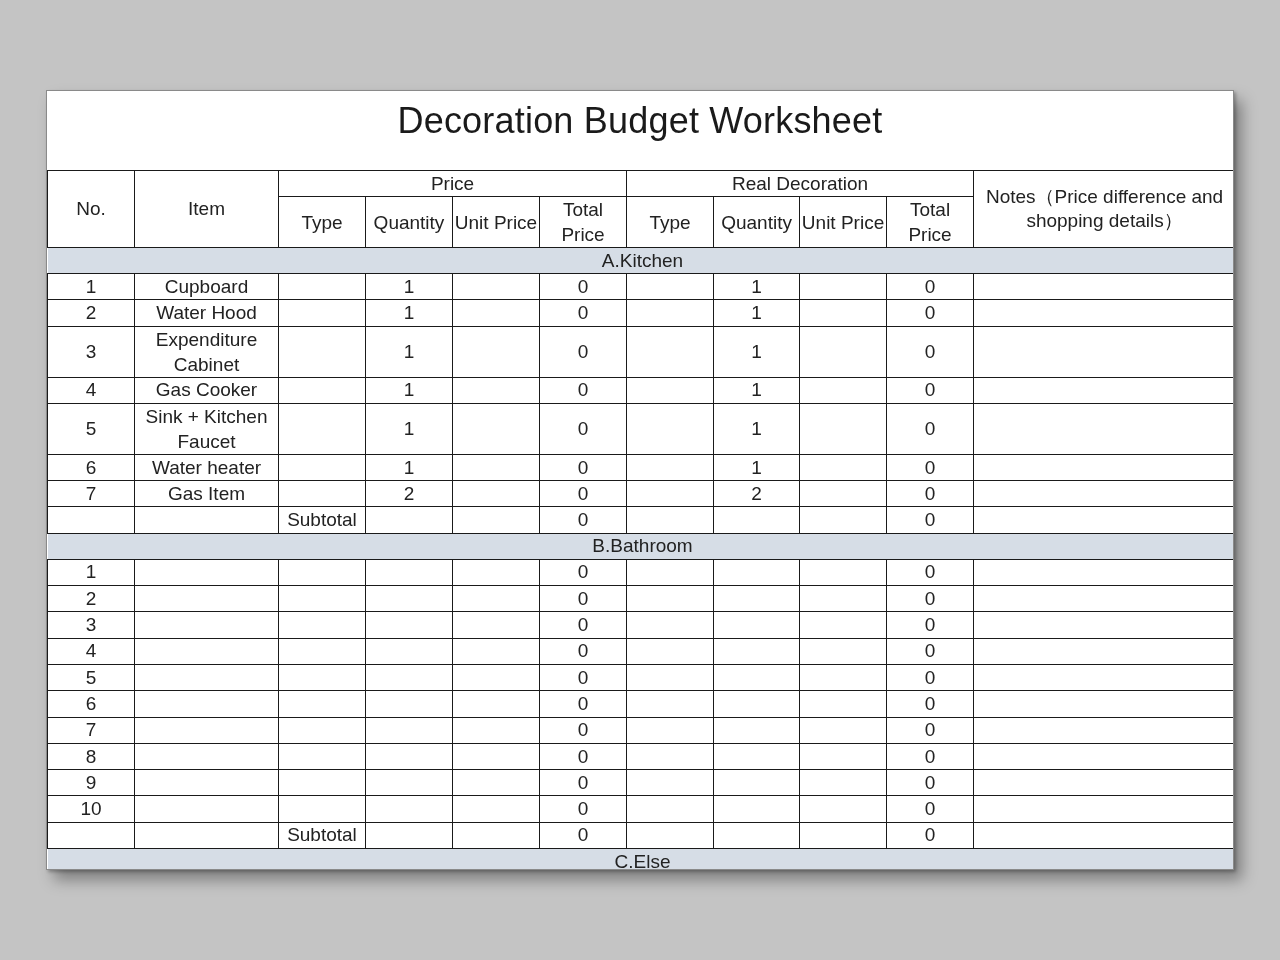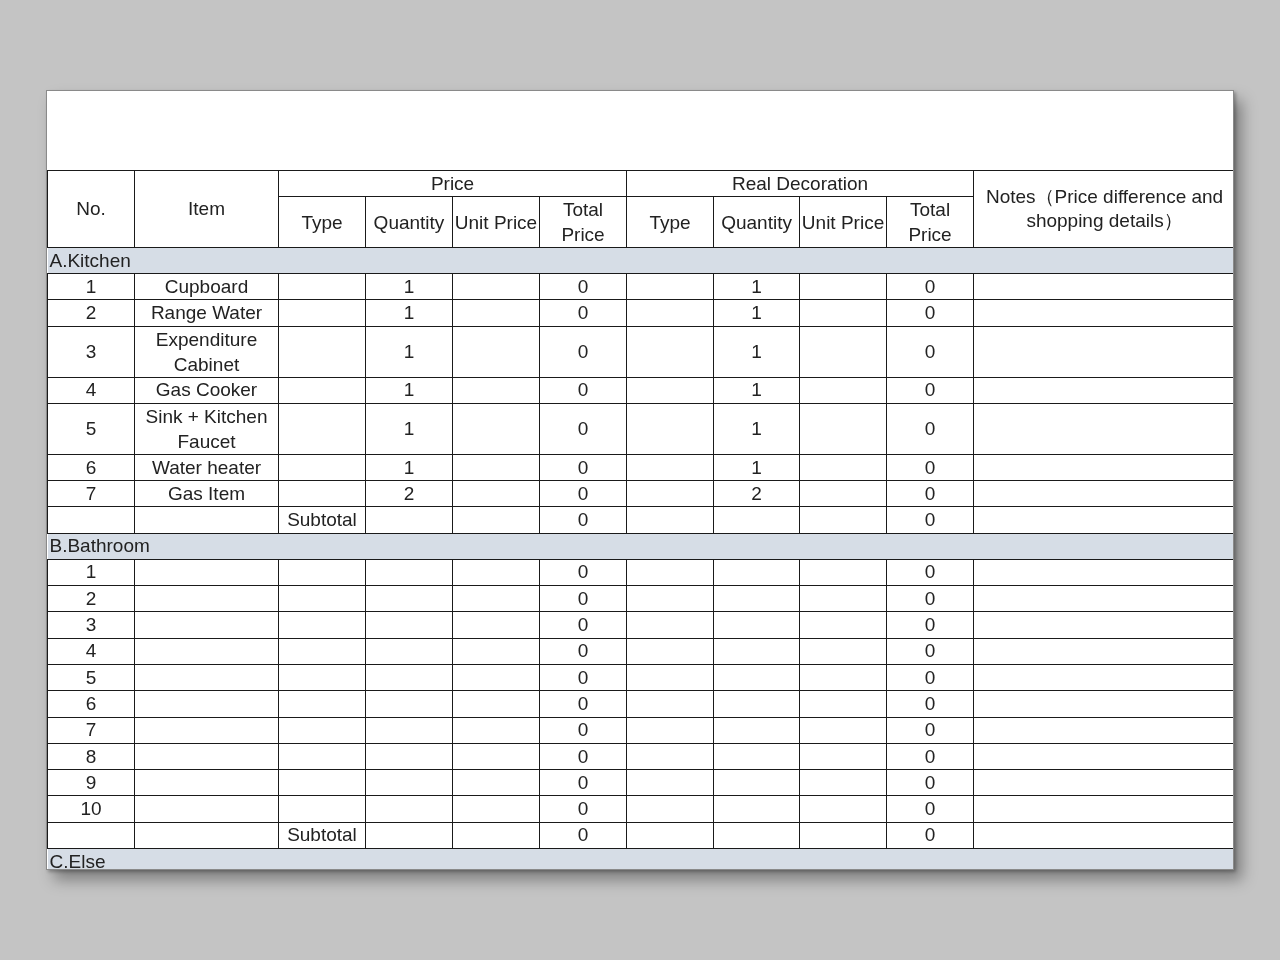"Decoration Budget Worksheet" div.title { html: none -> <div>Decoration Budget Worksheet</div> }
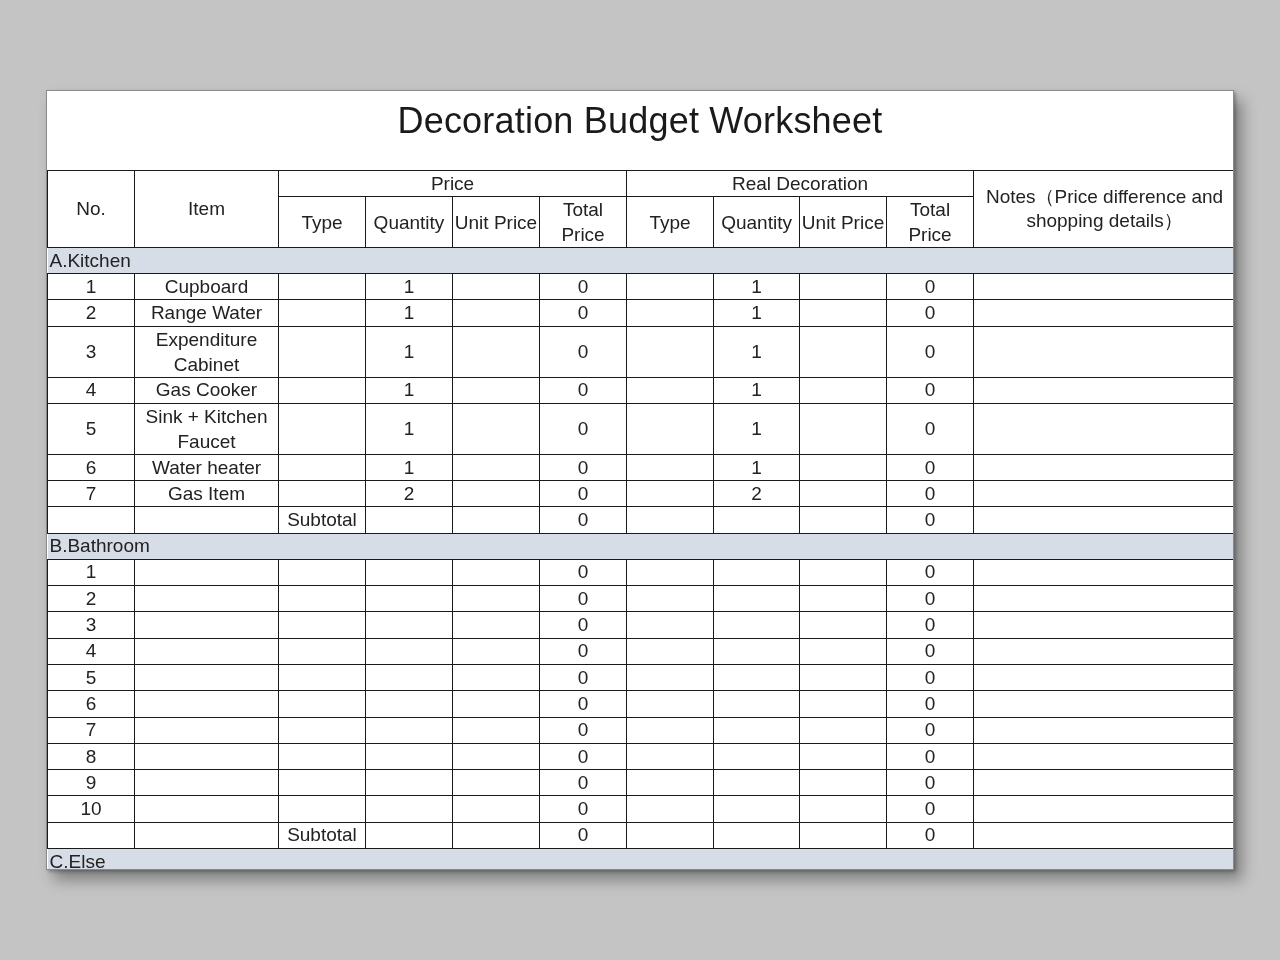"A.Kitchen" tr.section td { text-align: left -> center }
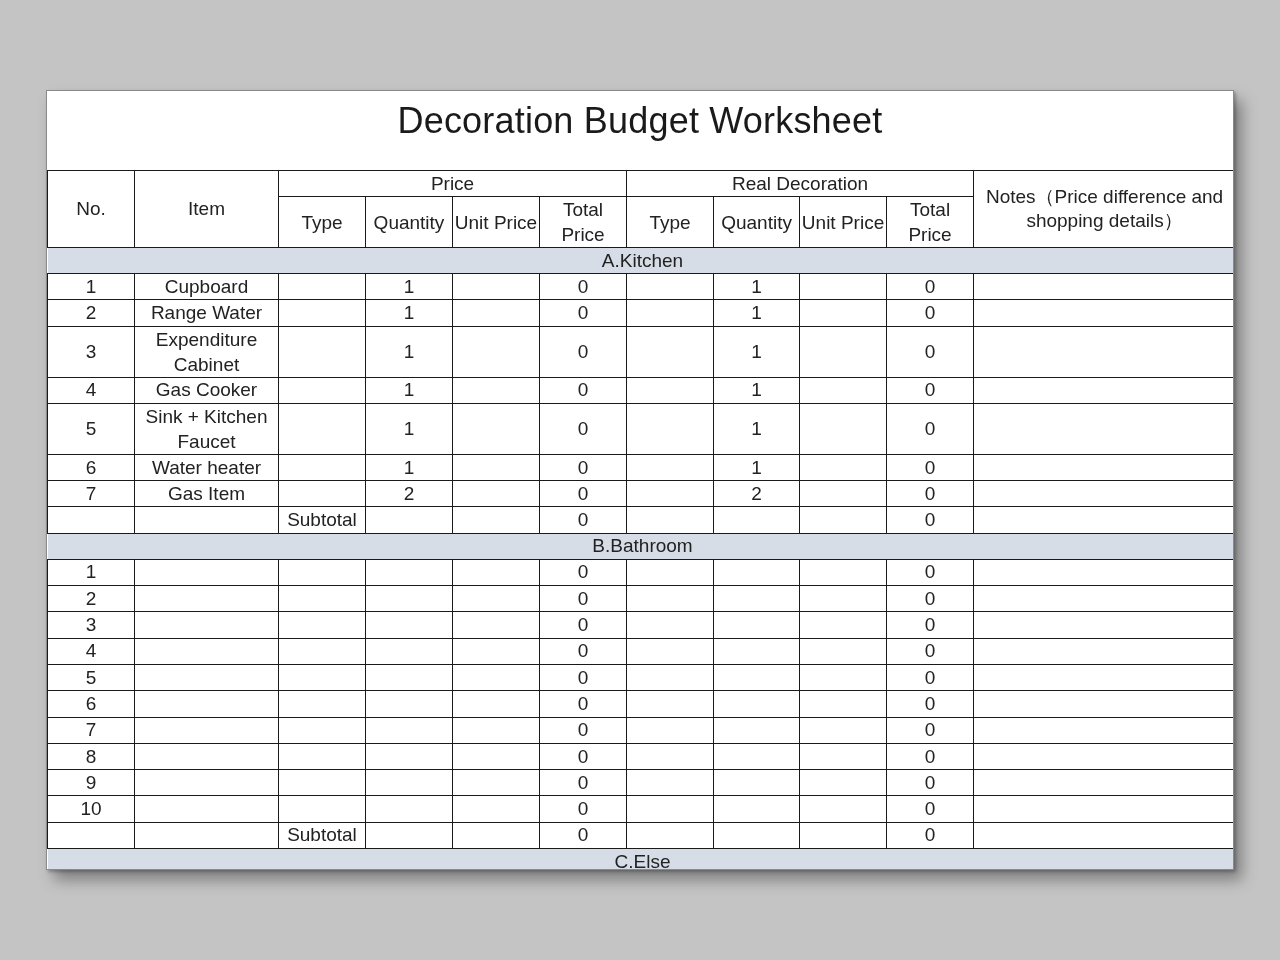"Range Water" td.wrap { text: Range Water -> Water Hood }
